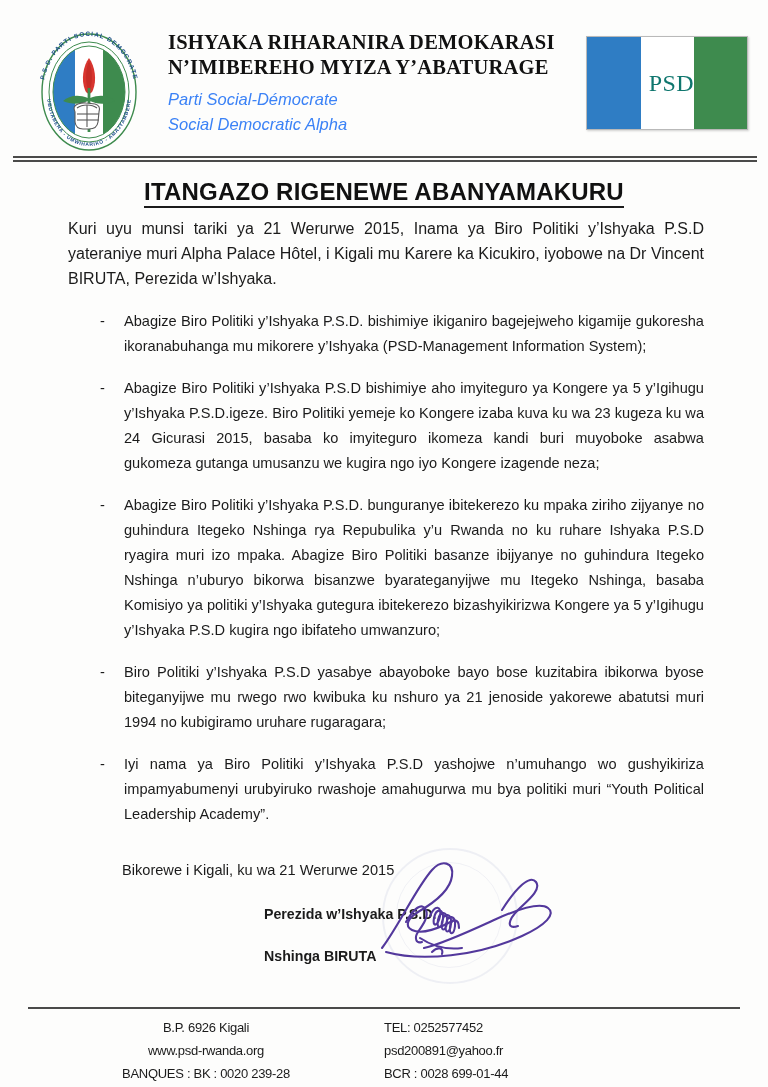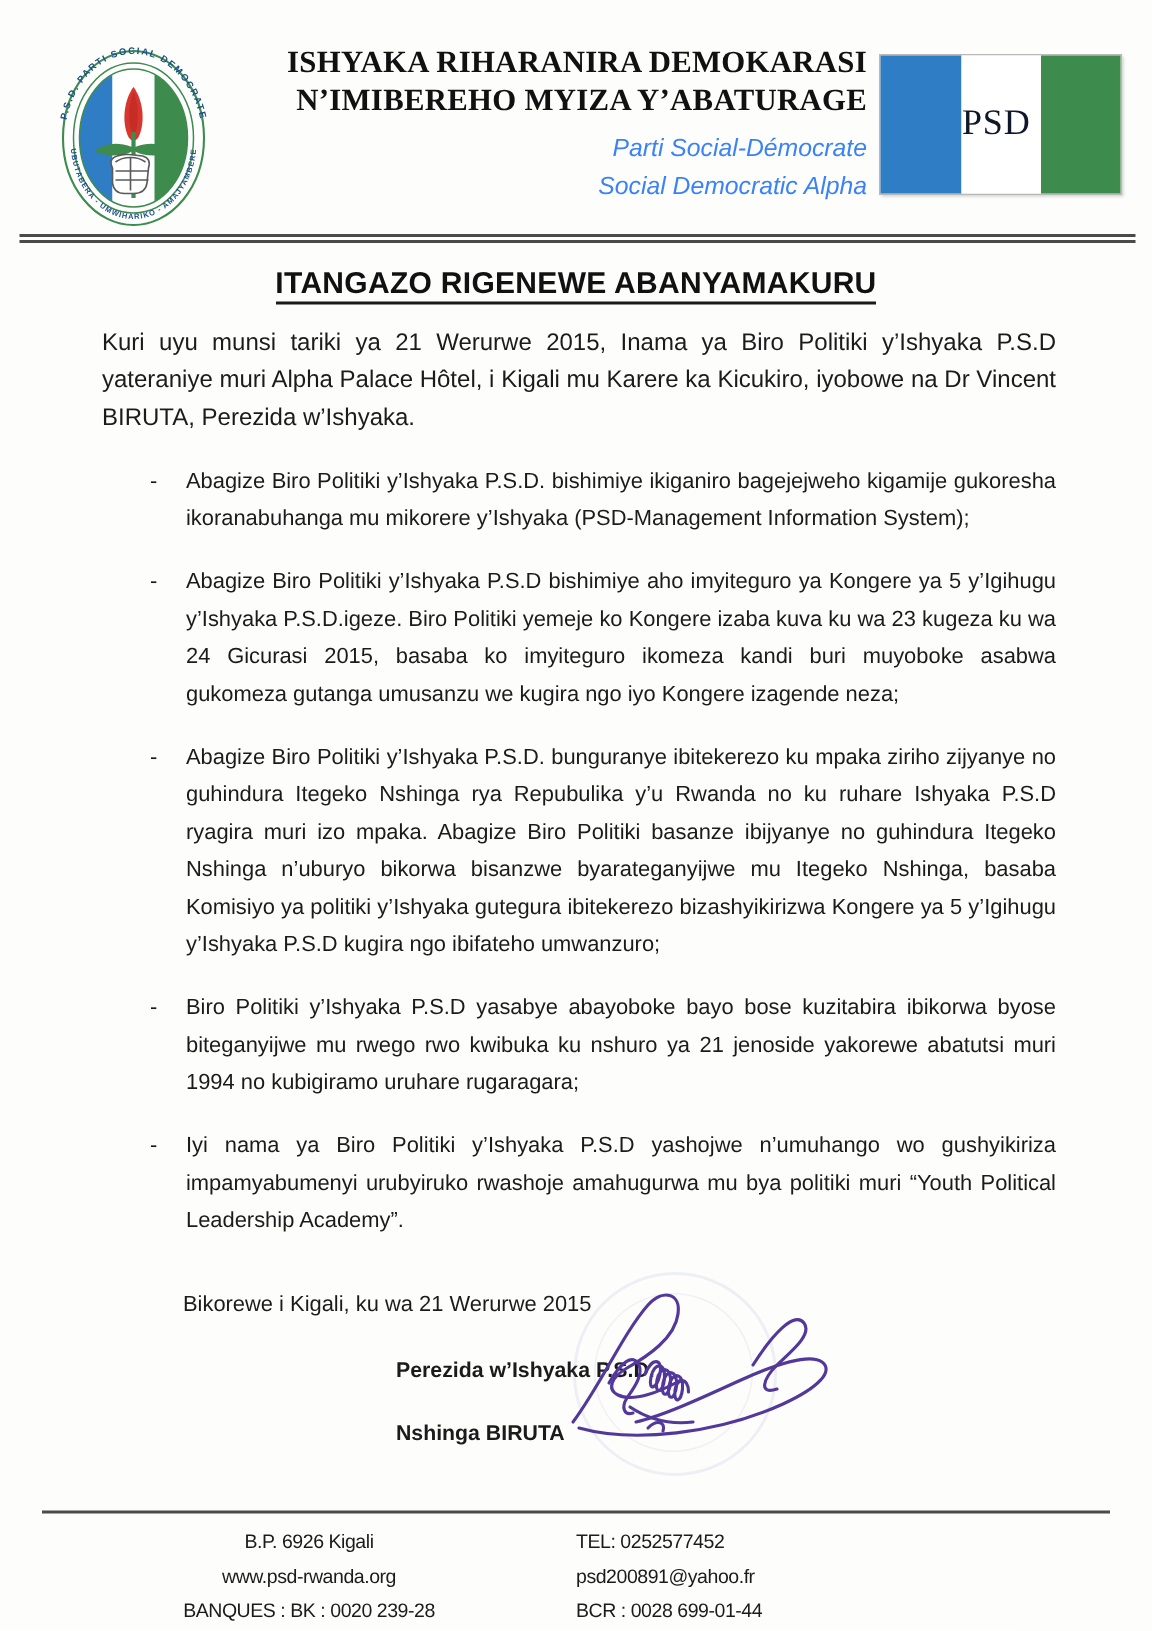"ISHYAKA RIHARANIRA DEMOKARASI" .header-titles { text-align: right -> left }
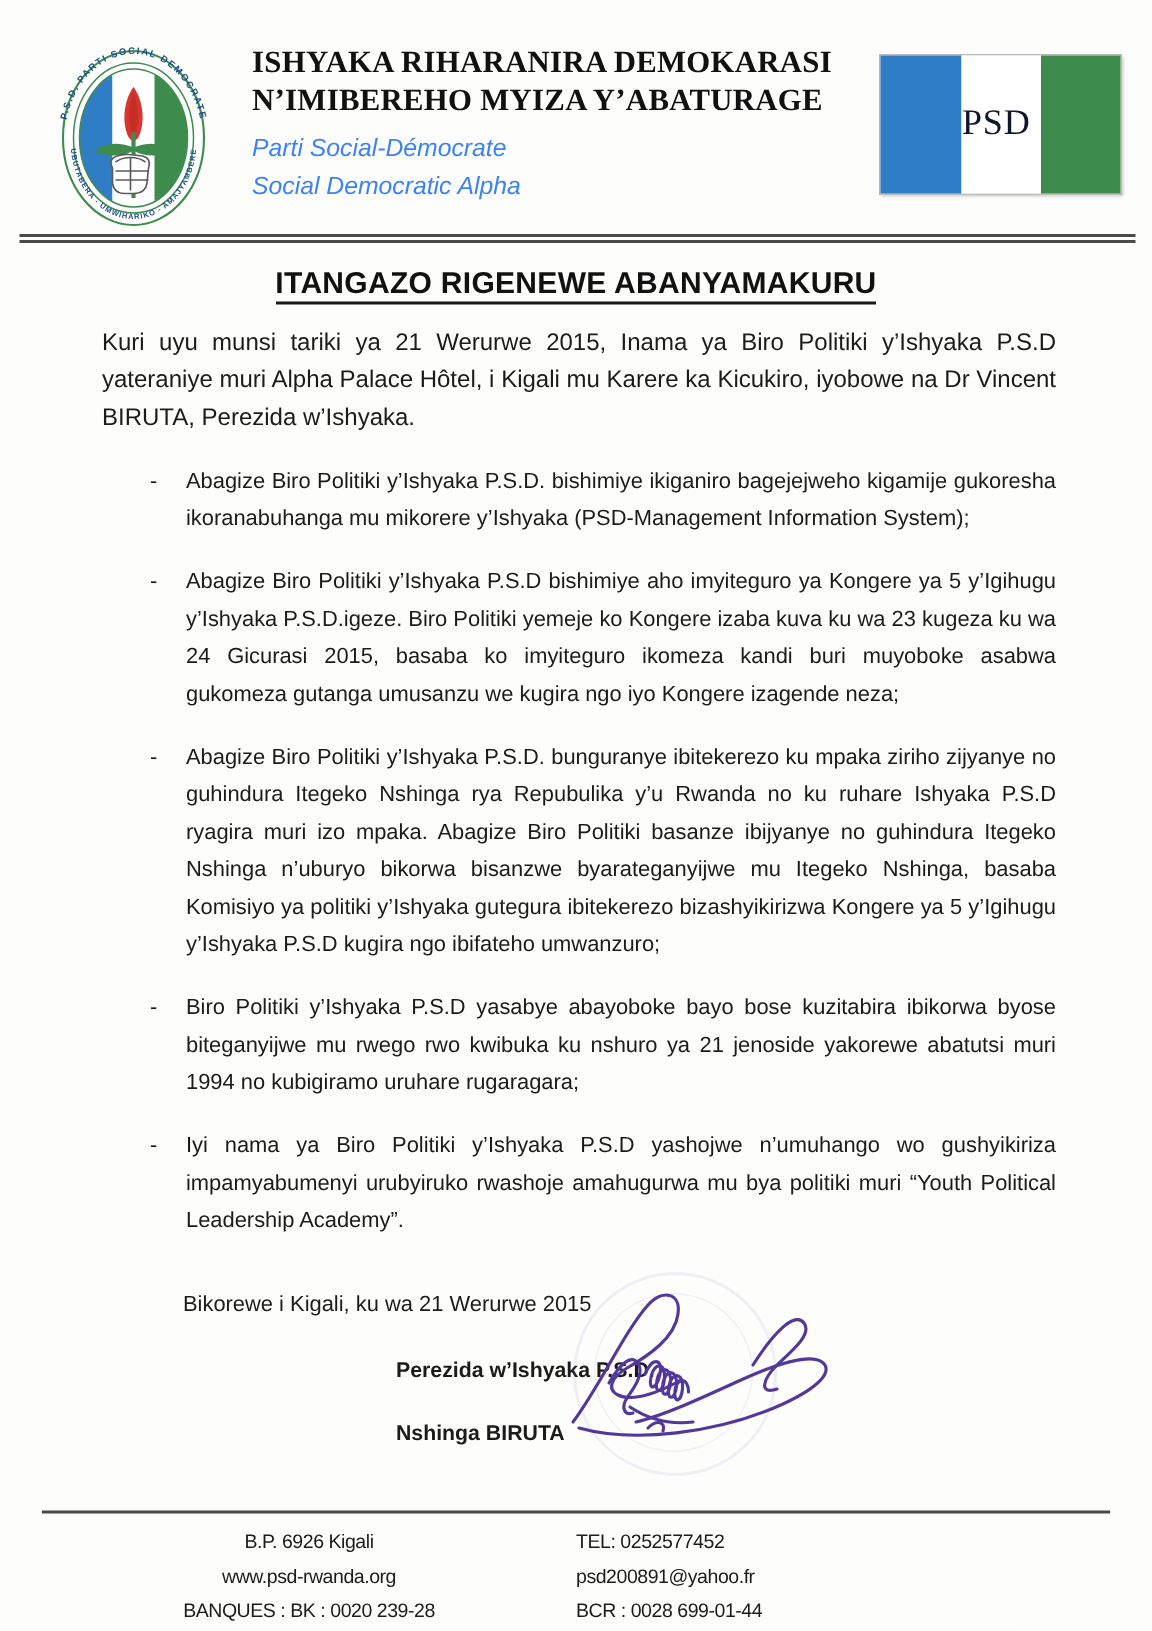"PSD" .flag-psd { color: #0f172a -> #0f766e; text-align: left -> right }
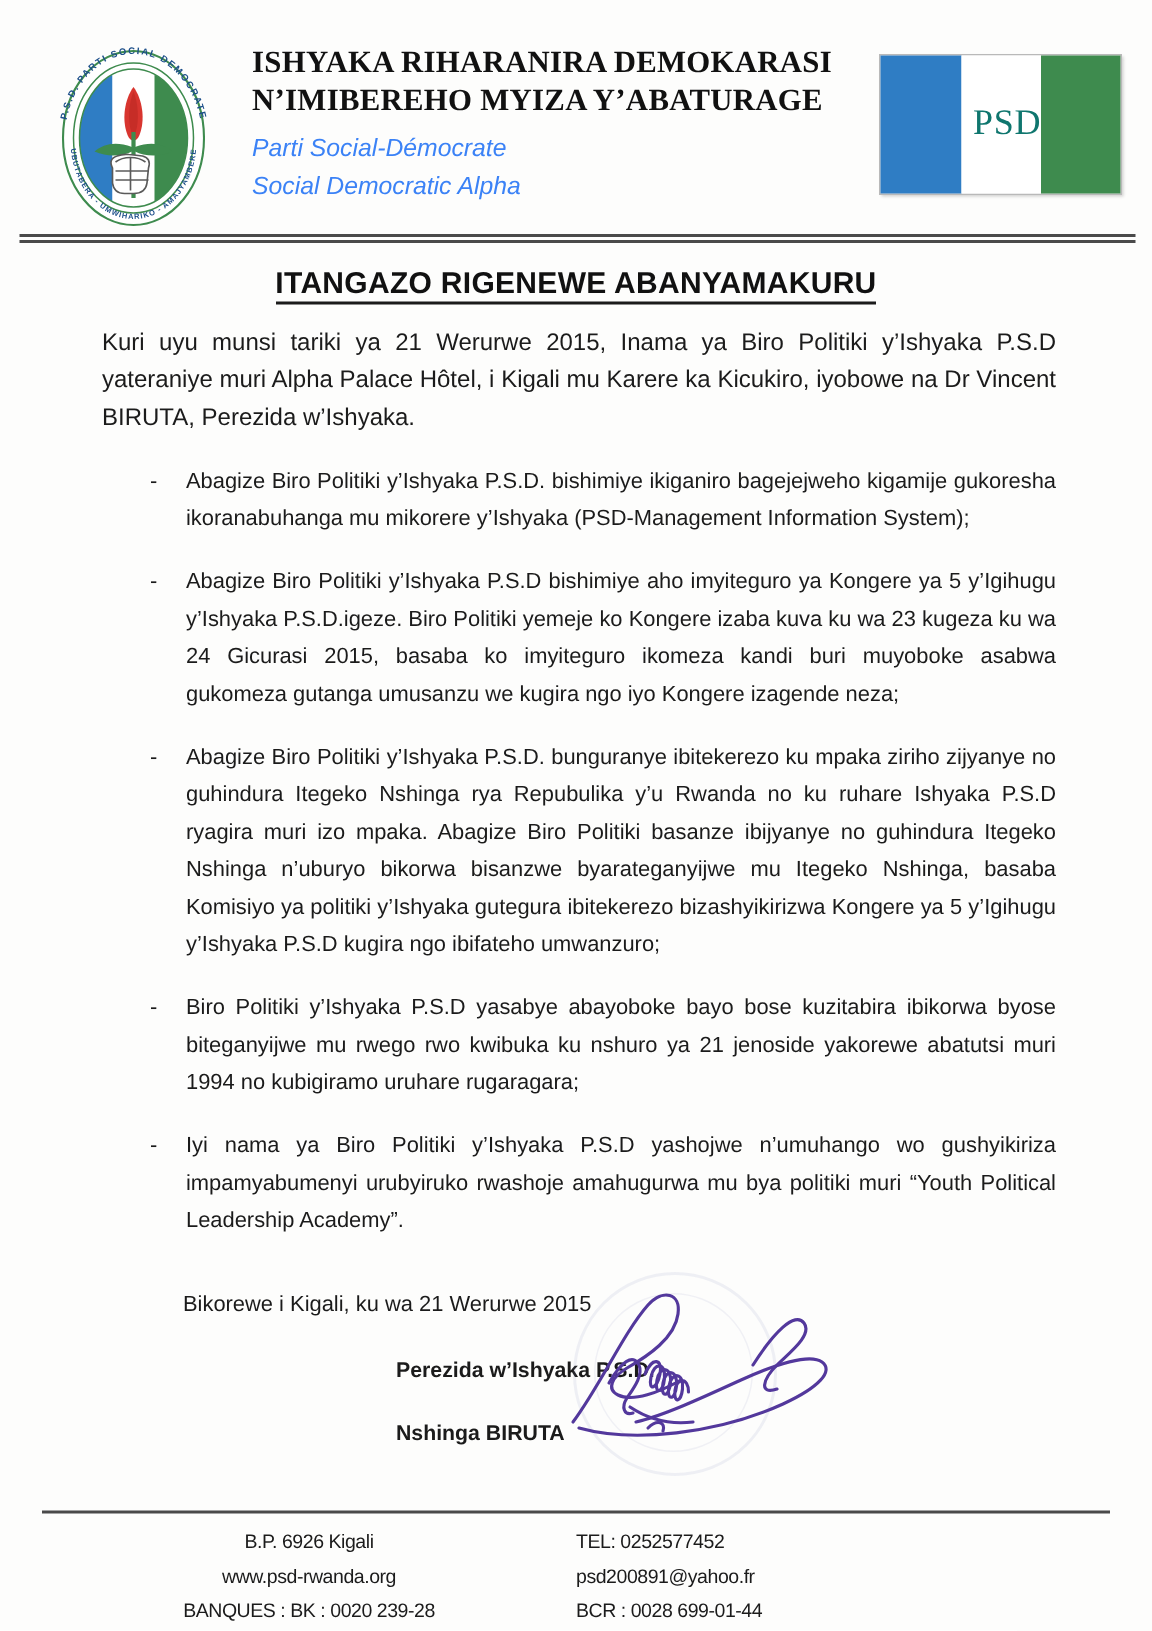"ITANGAZO RIGENEWE ABANYAMAKURU" .doc-title span { font-size: 20px -> 24px }
